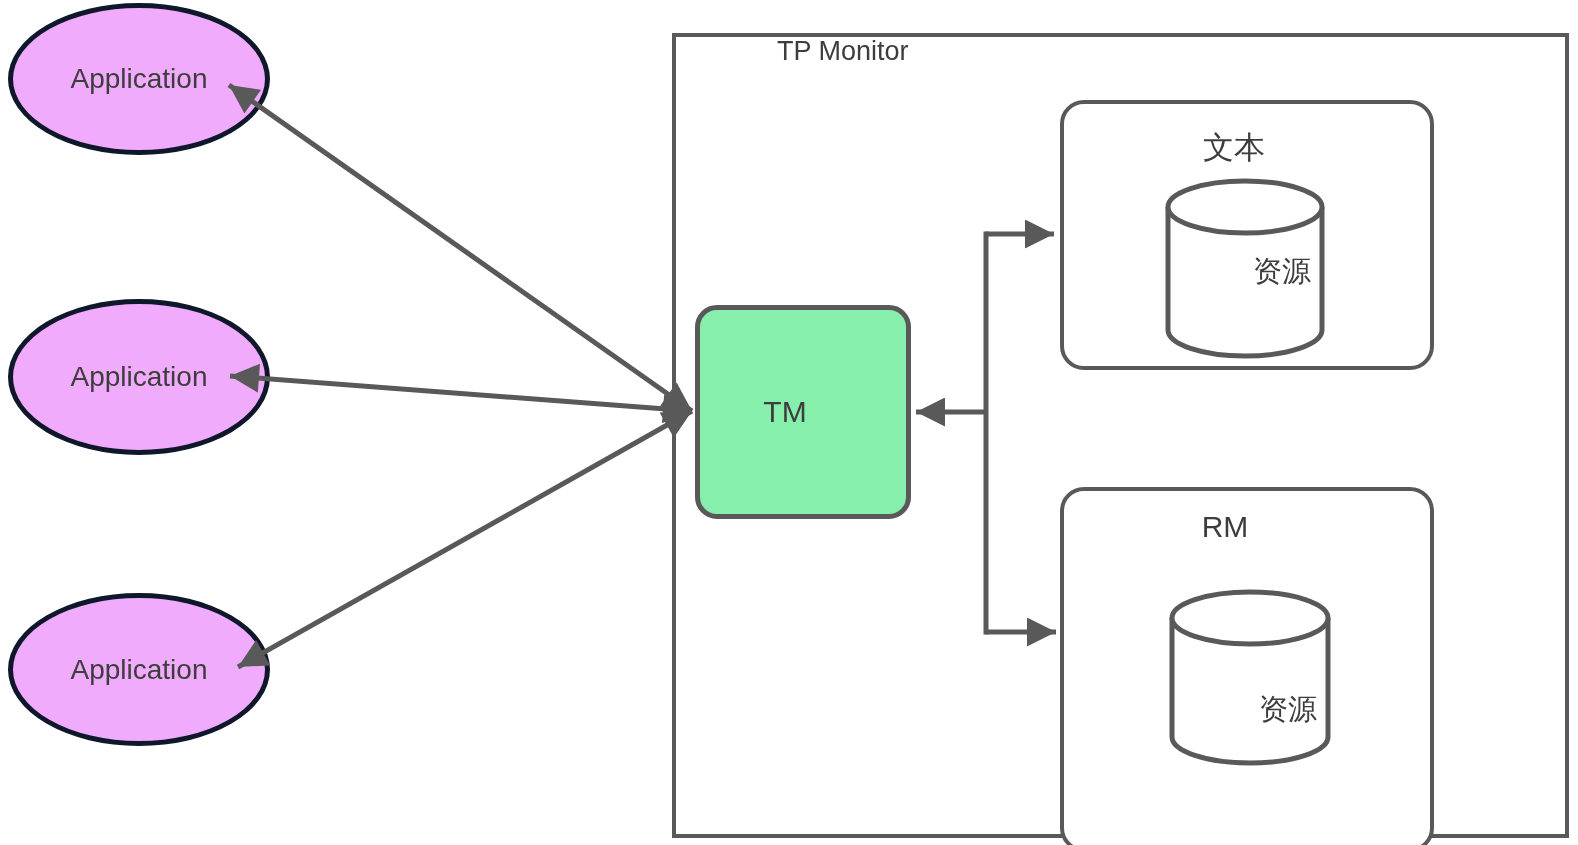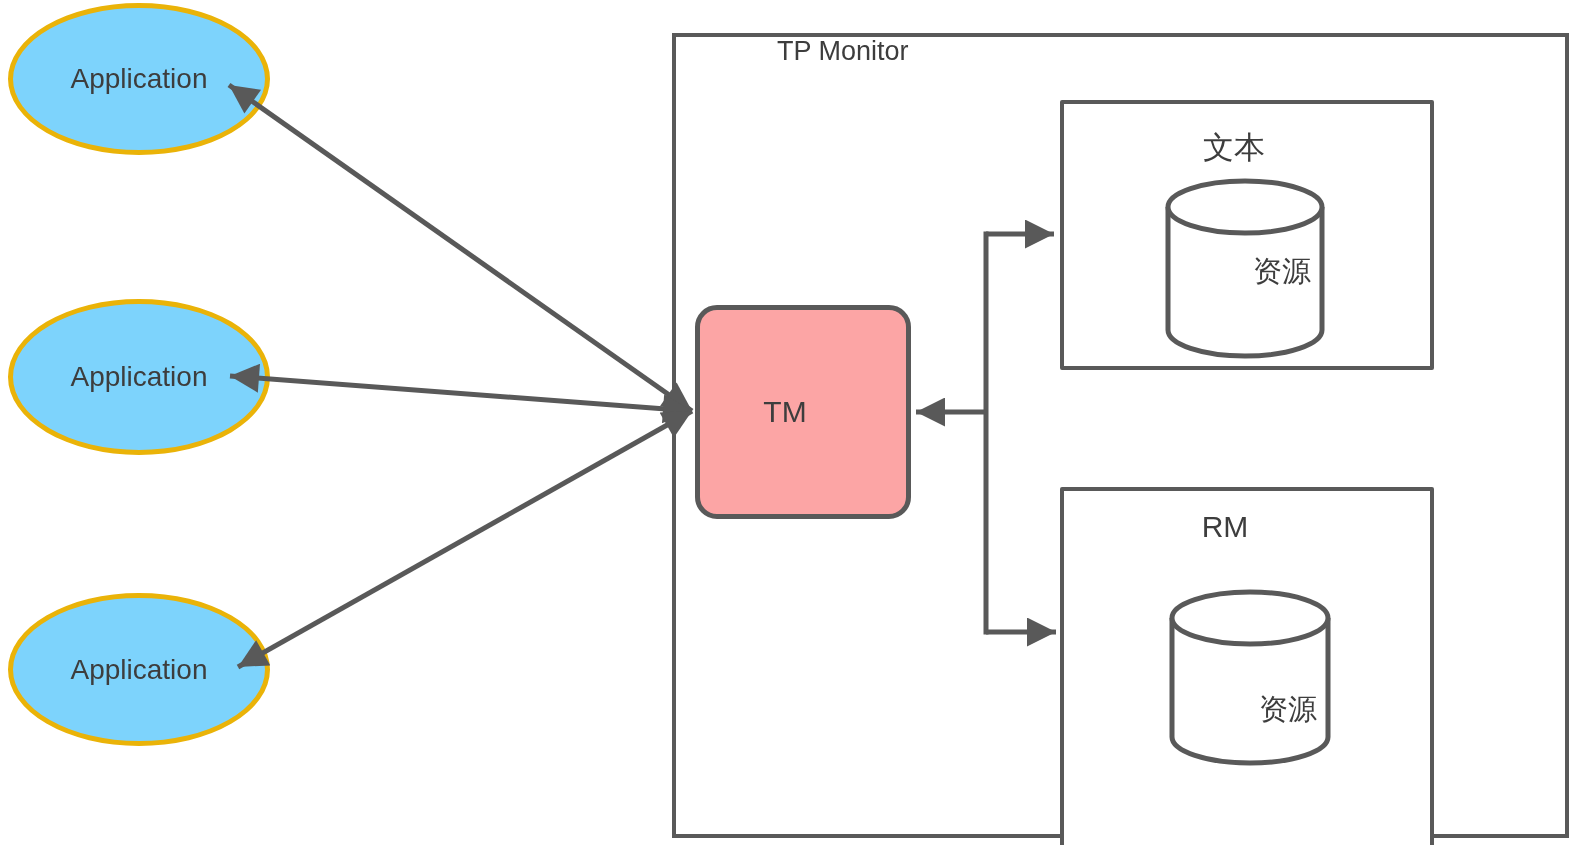"Application" .node-ellipse { background: #7dd3fc -> #f0abfc; border: 5px solid #eab308 -> 5px solid #0f172a }
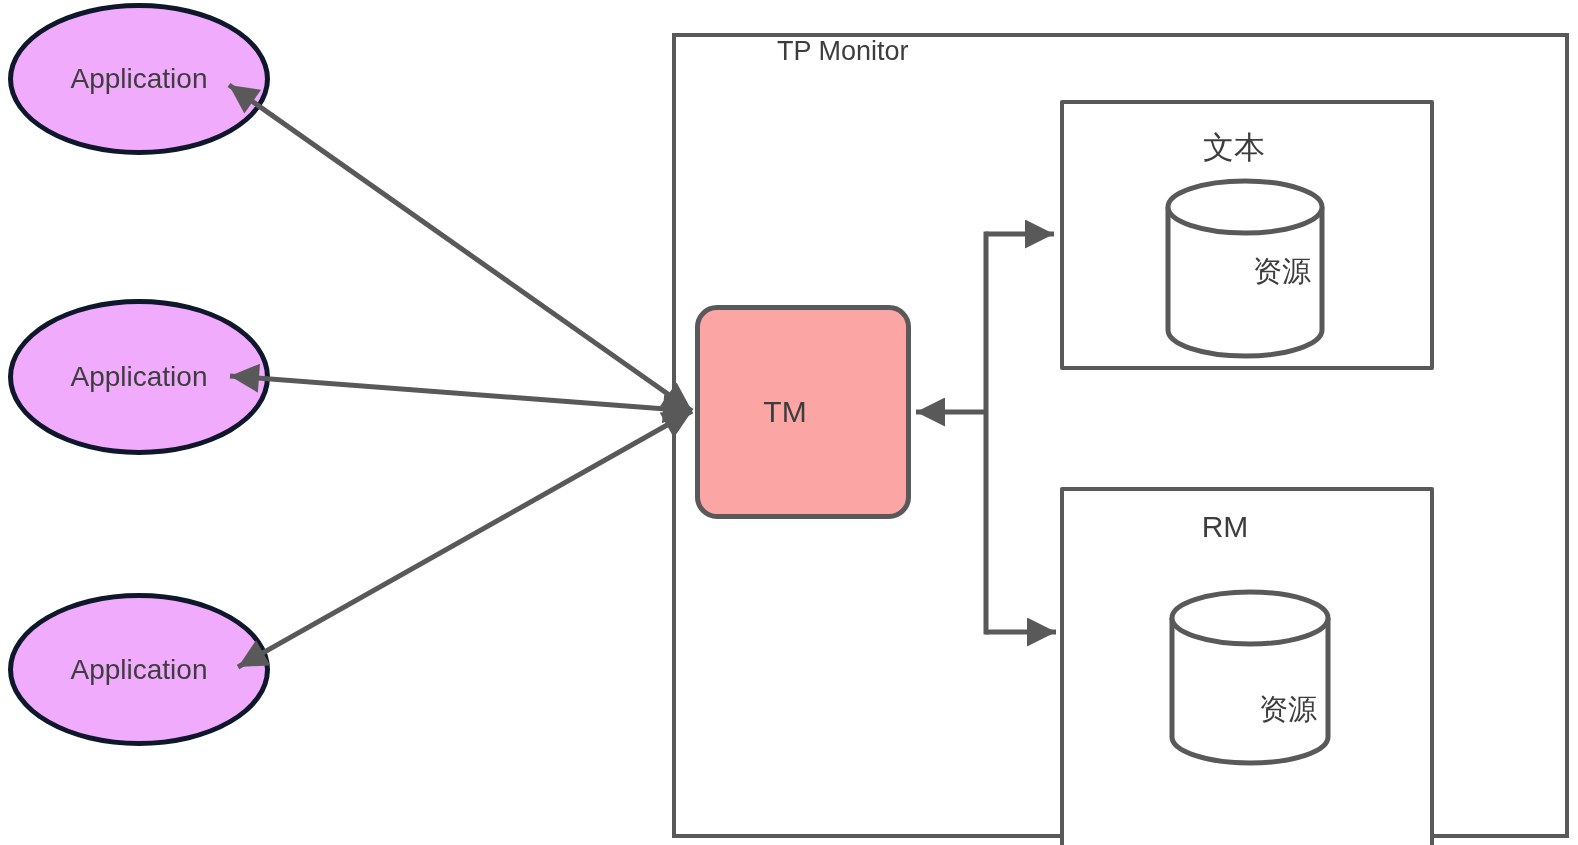"文本" .group-box { border-radius: 2px -> 24px }
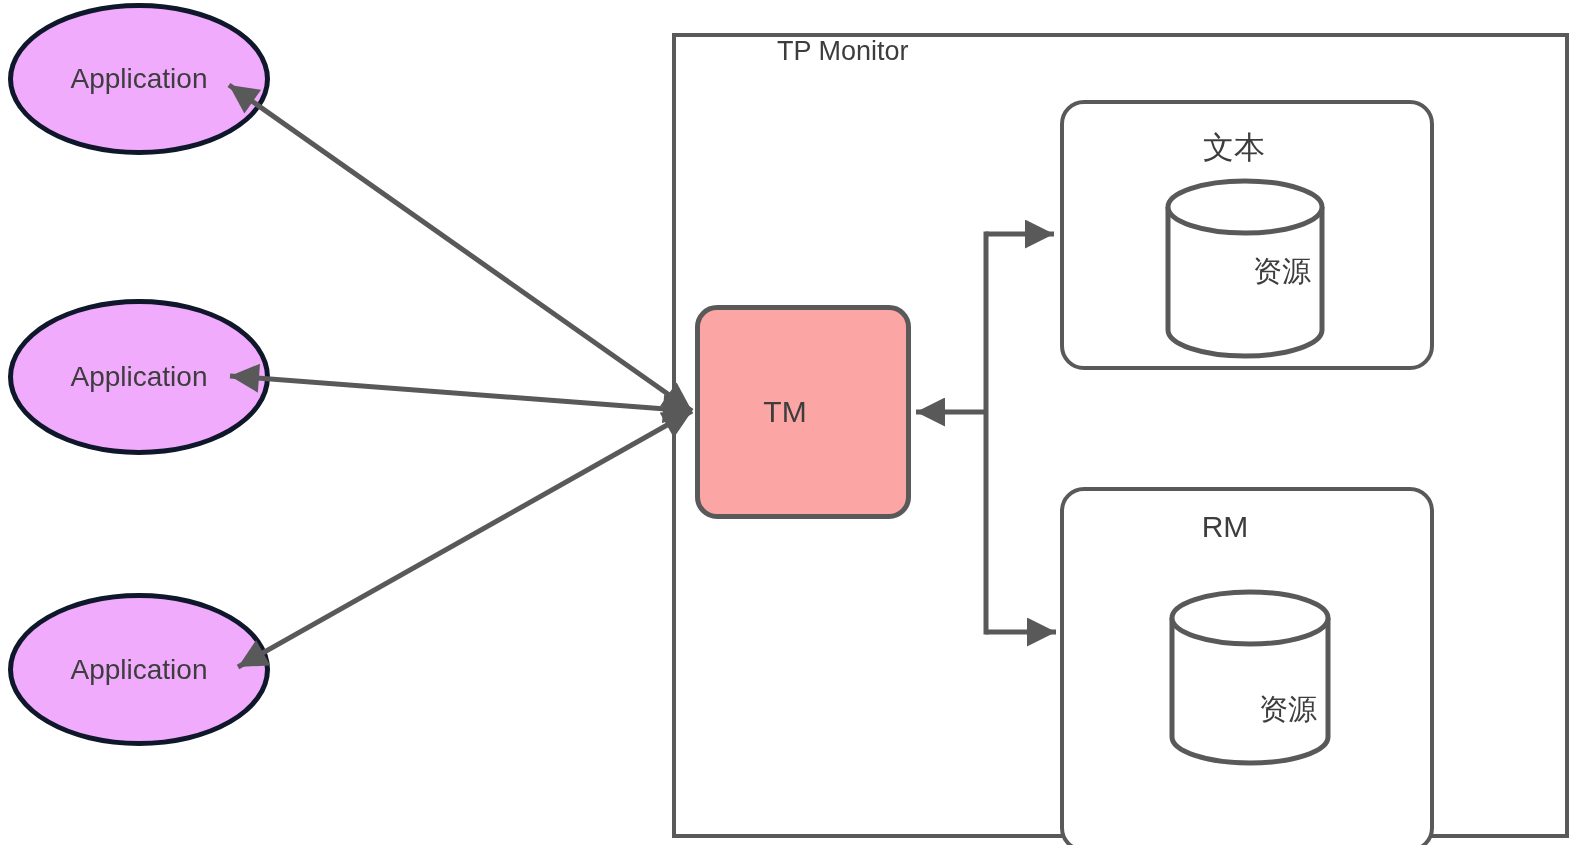"TM" .tm-box { background: #fca5a5 -> #86efac }
